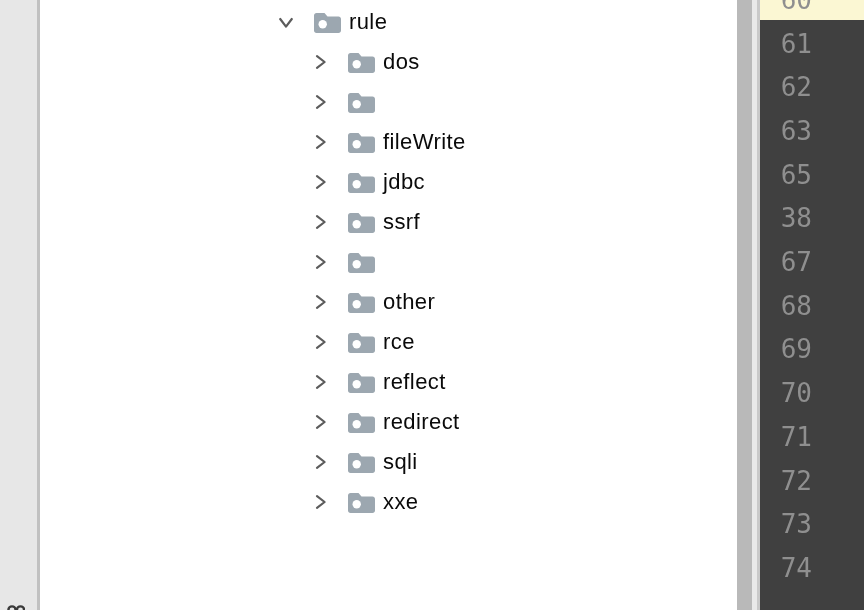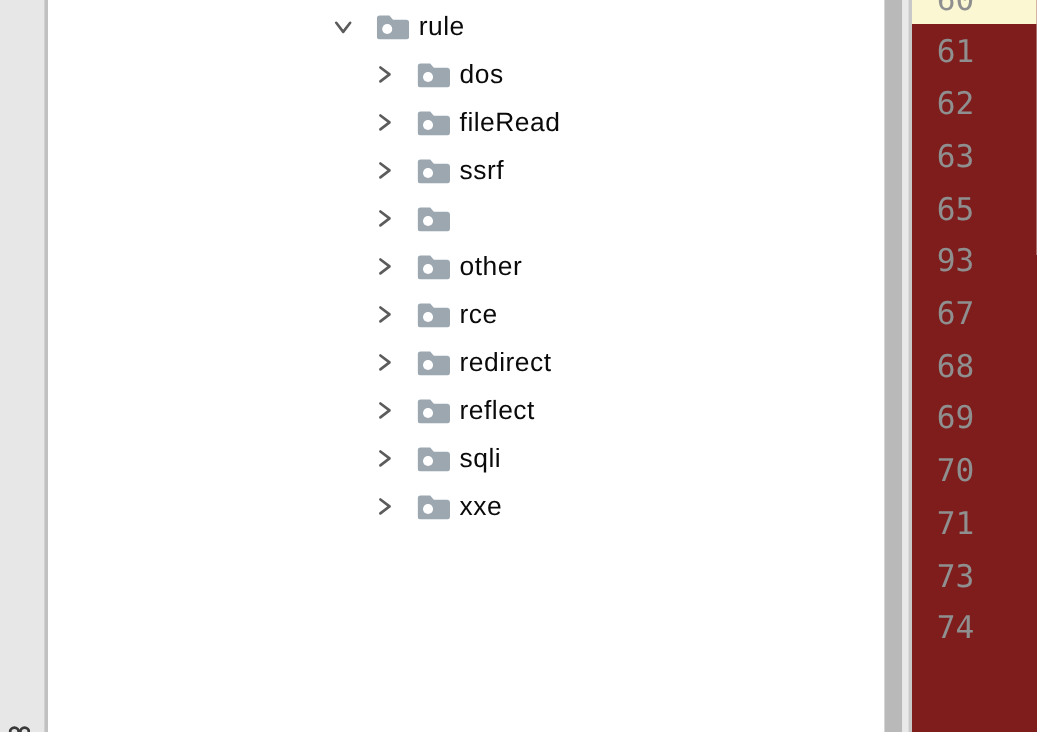"61" .gutter { background: #7f1d1d -> #404040 }
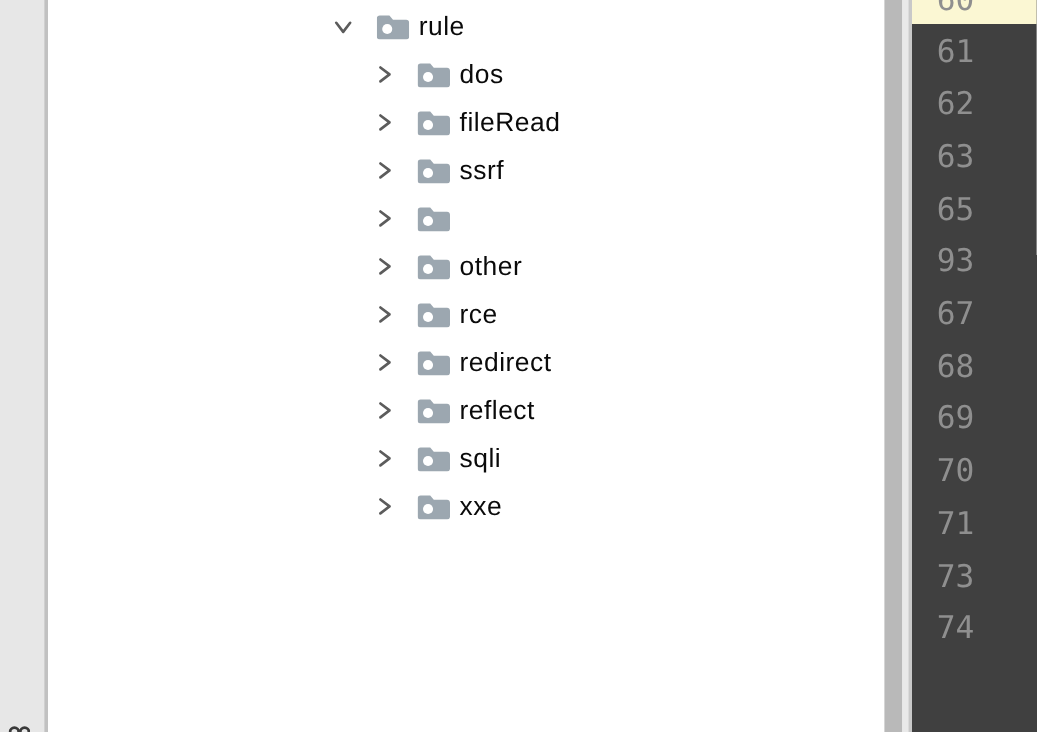"fileRead" span.tree-label { html: <span>fileRead</span> -> none }
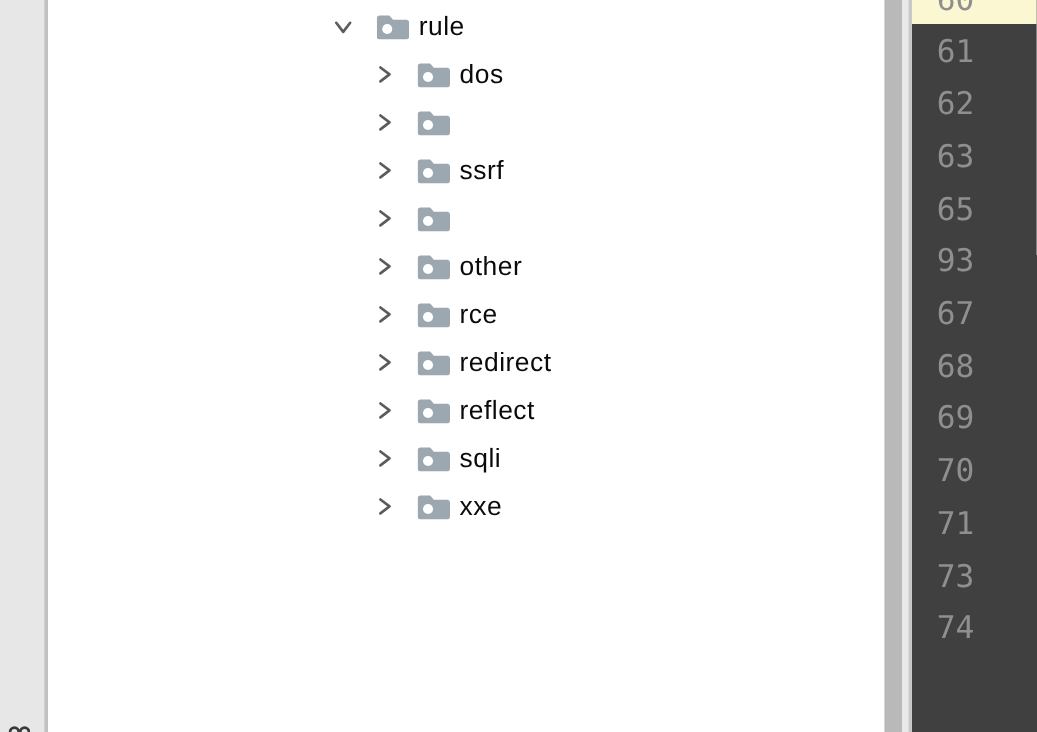"fileWrite" div.tree-row { html: none -> <div> <span> <svg> <path></path> </svg> </span> <span> <svg> <path></path> <circle></circle> </svg> </span> <span>fileWrite</span> </div> }
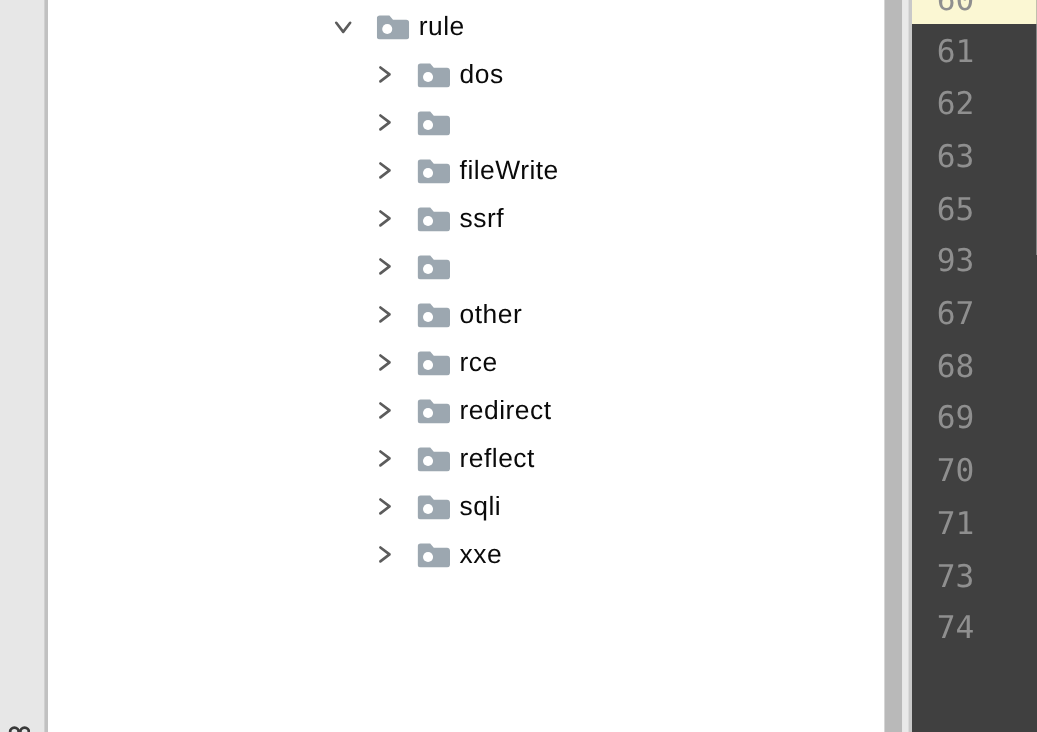"jdbc" div.tree-row { html: none -> <div> <span> <svg> <path></path> </svg> </span> <span> <svg> <path></path> <circle></circle> </svg> </span> <span>jdbc</span> </div> }
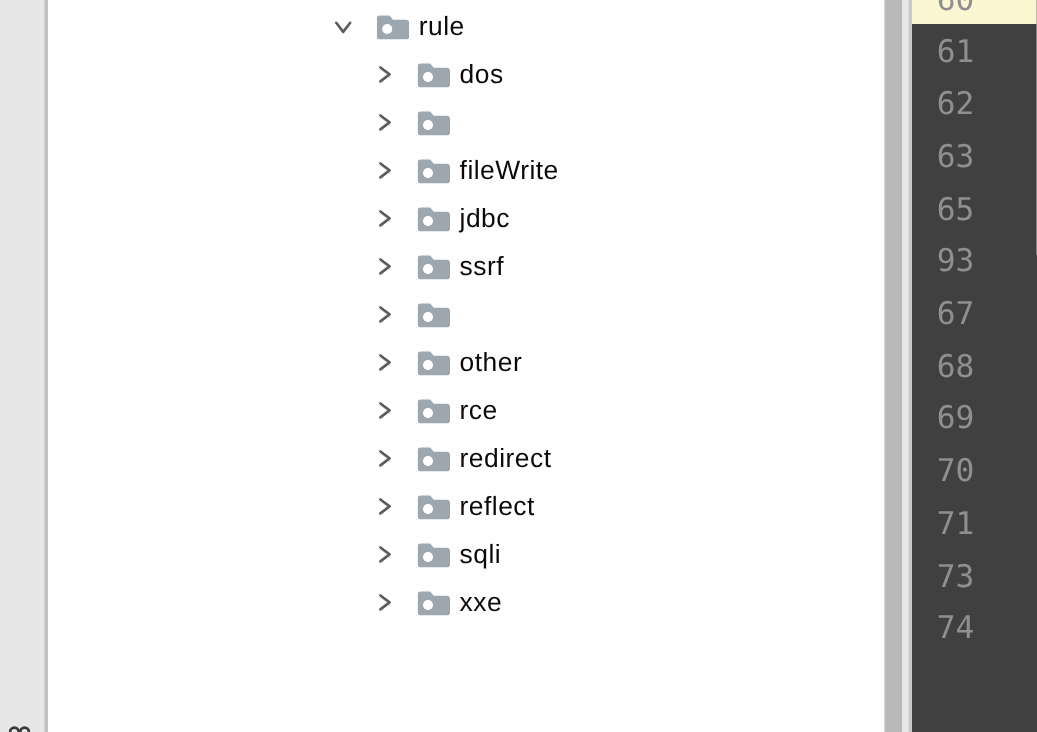"93" div.gline { text: 93 -> 38 }
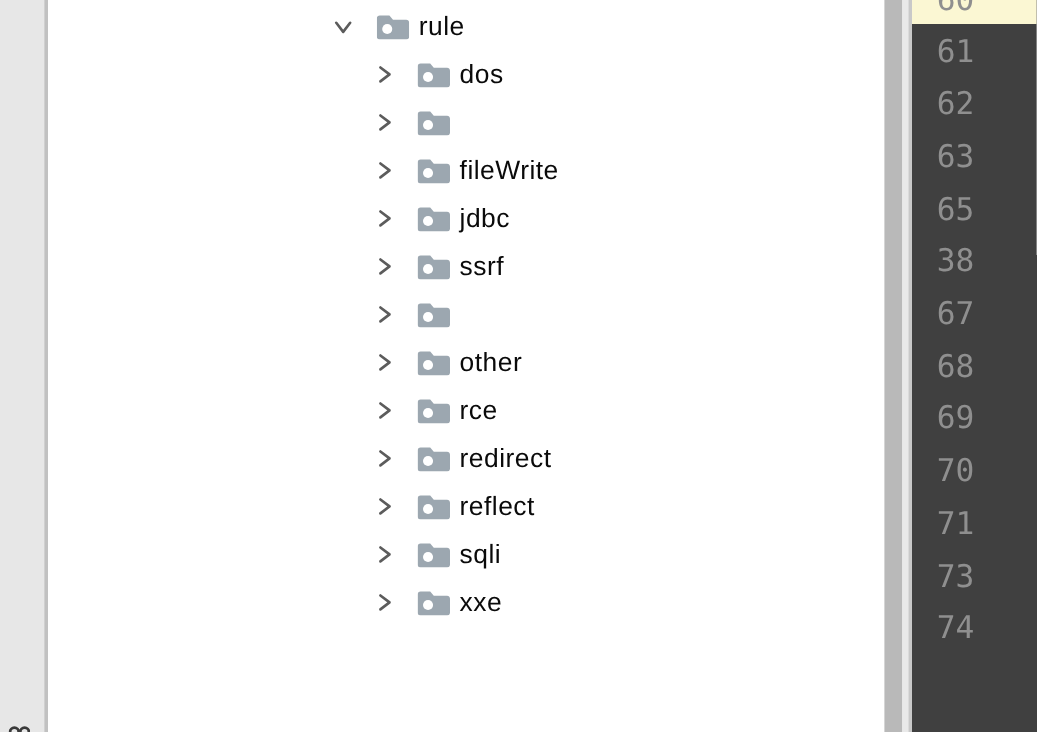"redirect" div.tree-row { order: before "reflect" -> after "reflect" }
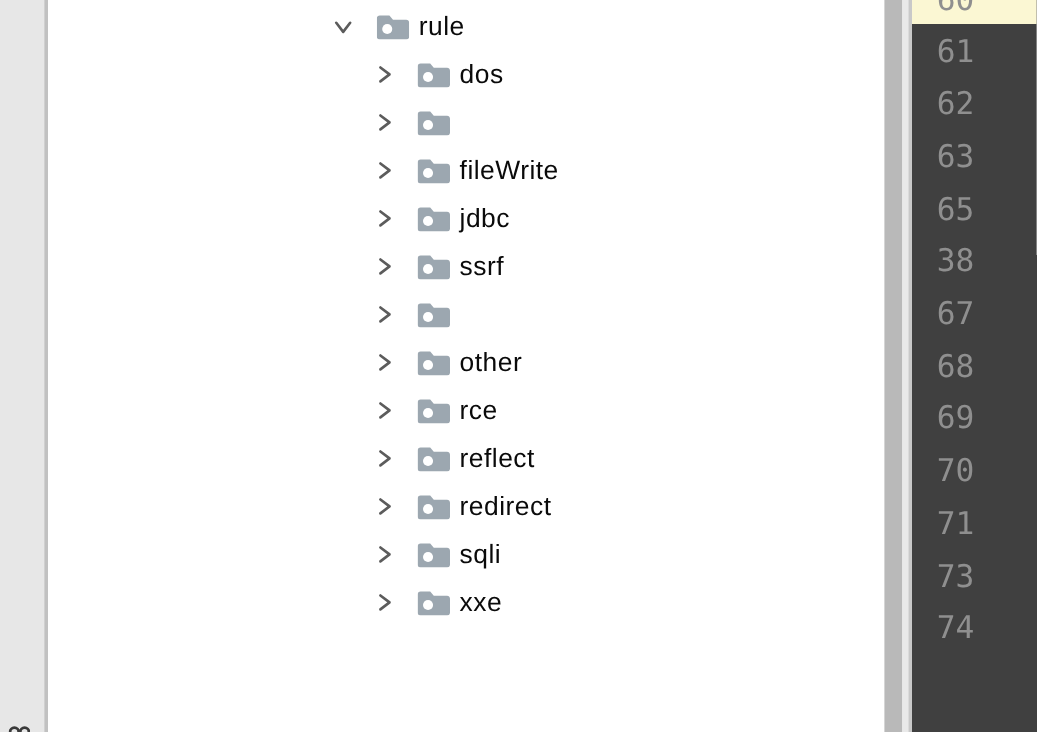"72" div.gline { html: none -> <div>72</div> }
